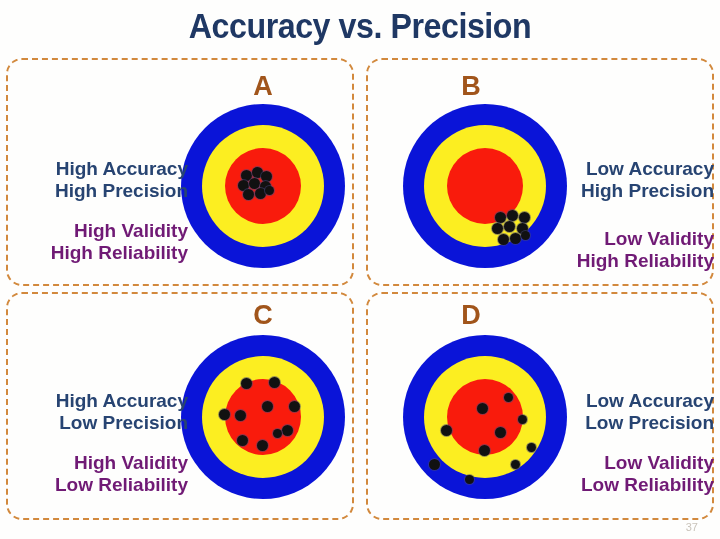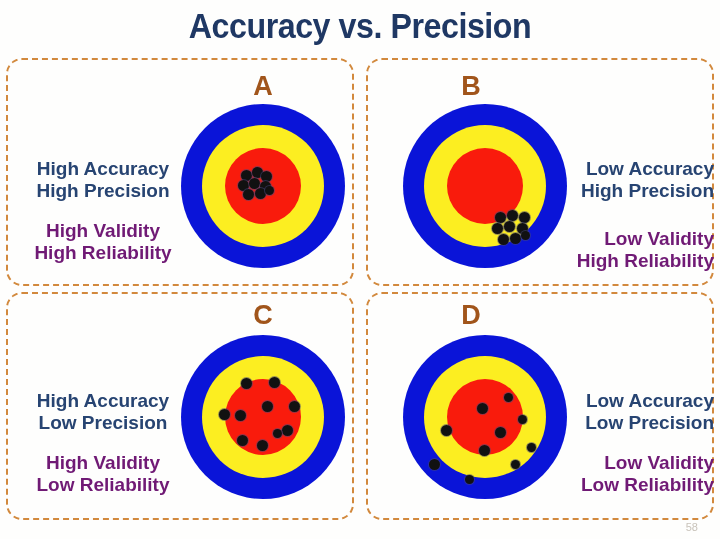"High Accuracy" .tleft { text-align: center -> right }
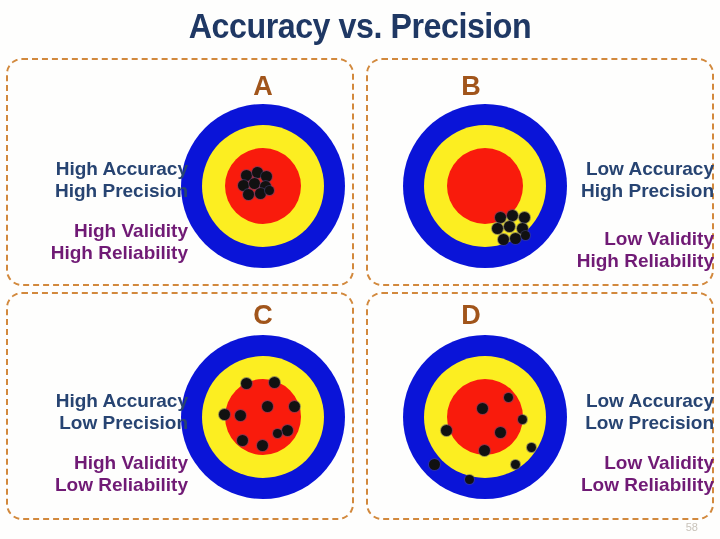"58" div { text: 58 -> 37 }
